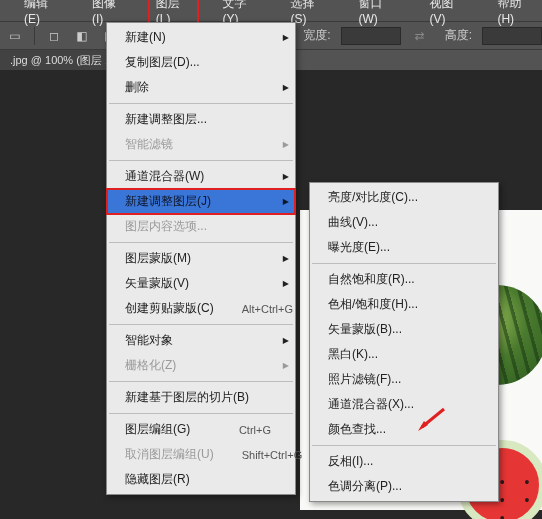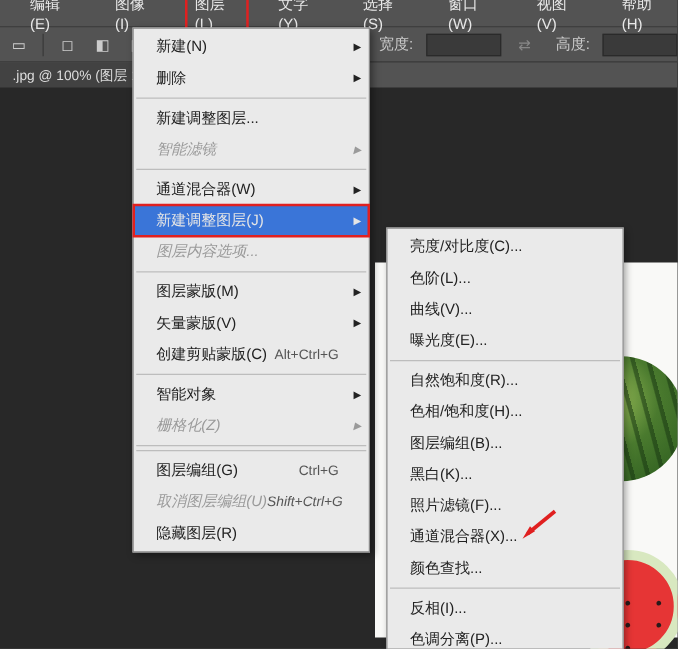"复制图层(D)..." div.item { html: none -> <div> <span>复制图层(D)...</span> </div> }
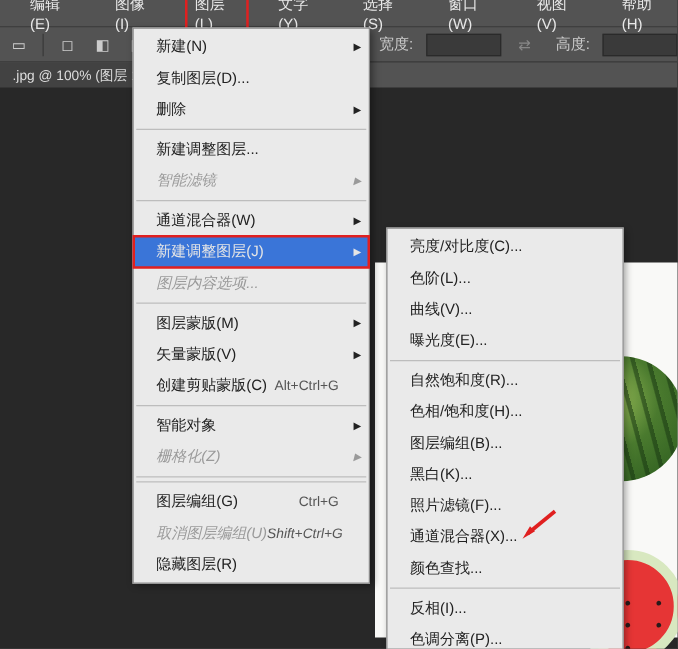"智能滤镜" .dropdown .item.disabled { font-style: italic -> none }
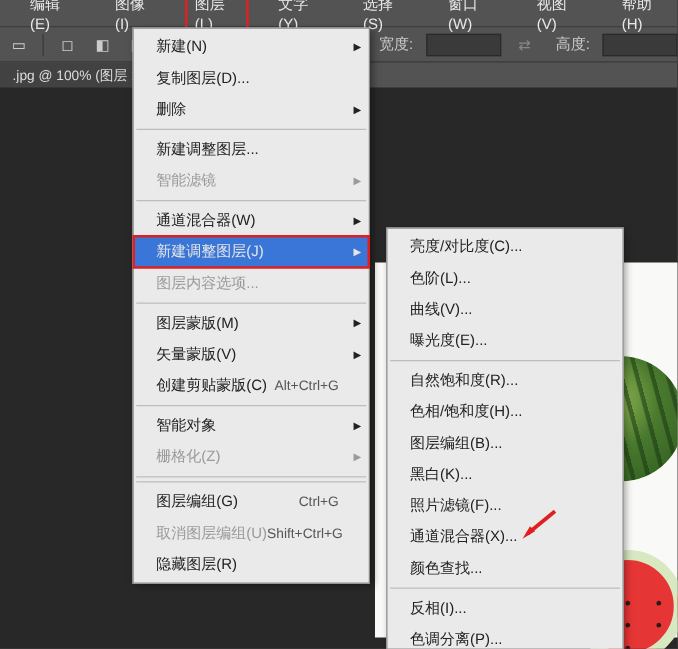"新建调整图层(J)" .dropdown .item.hovered { color: #e5e5e5 -> #0f172a }
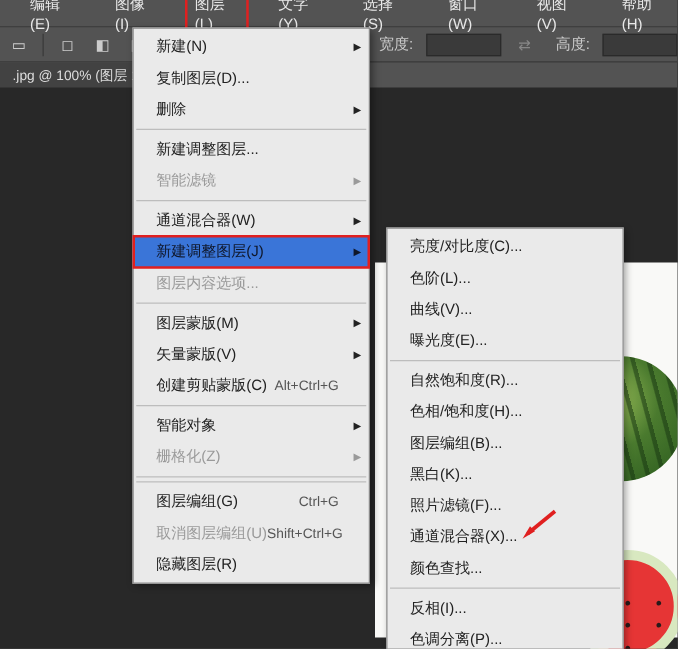"色阶(L)..." div.item { html: <div> <span>色阶(L)...</span> </div> -> none }
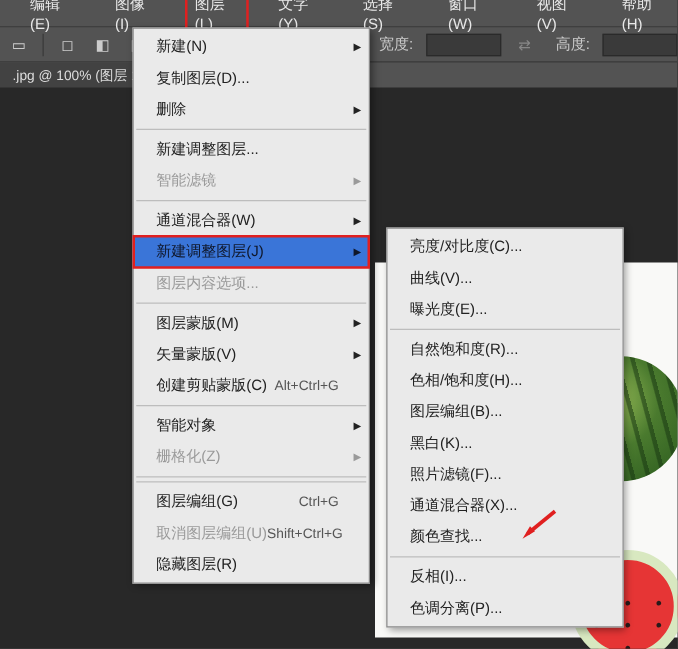"Alt+Ctrl+G" .dropdown .item .shortcut { margin-left: none -> 28px }
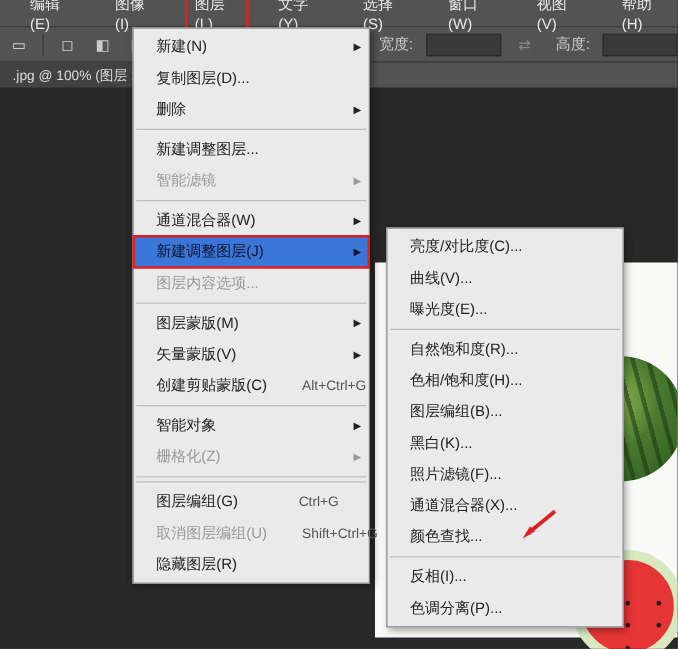"图层编组(B)..." span { text: 图层编组 -> 矢量蒙版 }
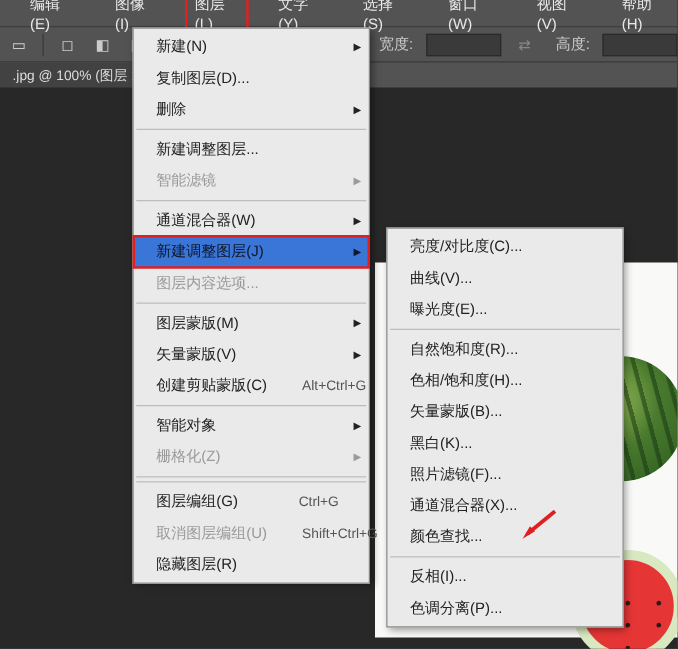"新建基于图层的切片(B)" div.item { html: none -> <div> <span>新建基于图层的切片(B)</span> </div> }
